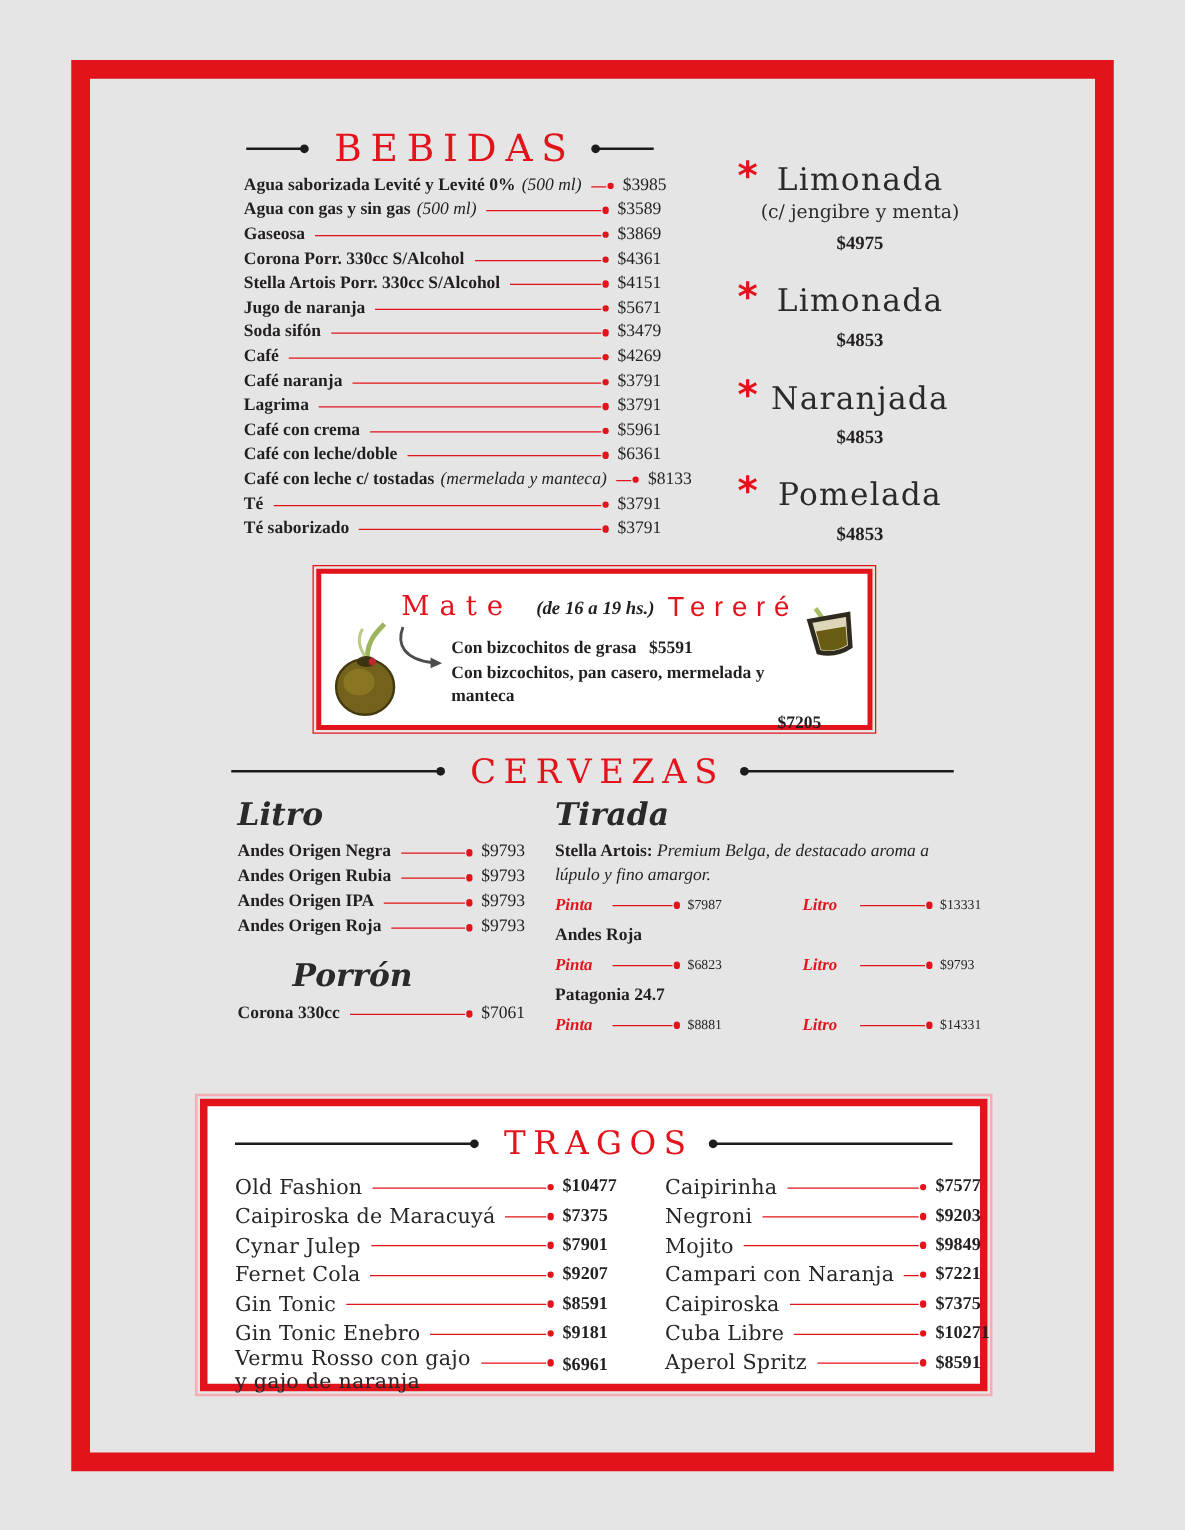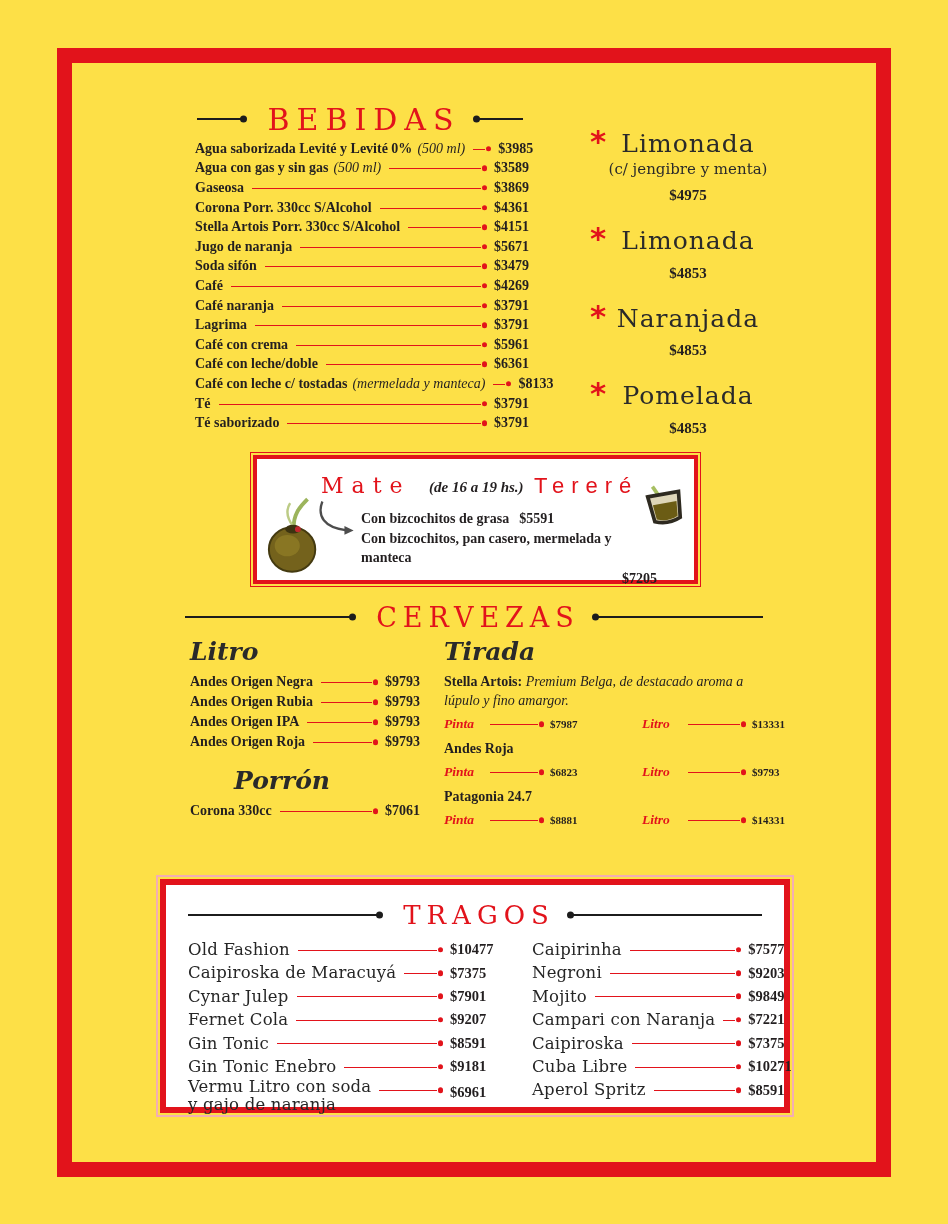"BEBIDAS" .page { background: #fde047 -> #e5e5e5 }
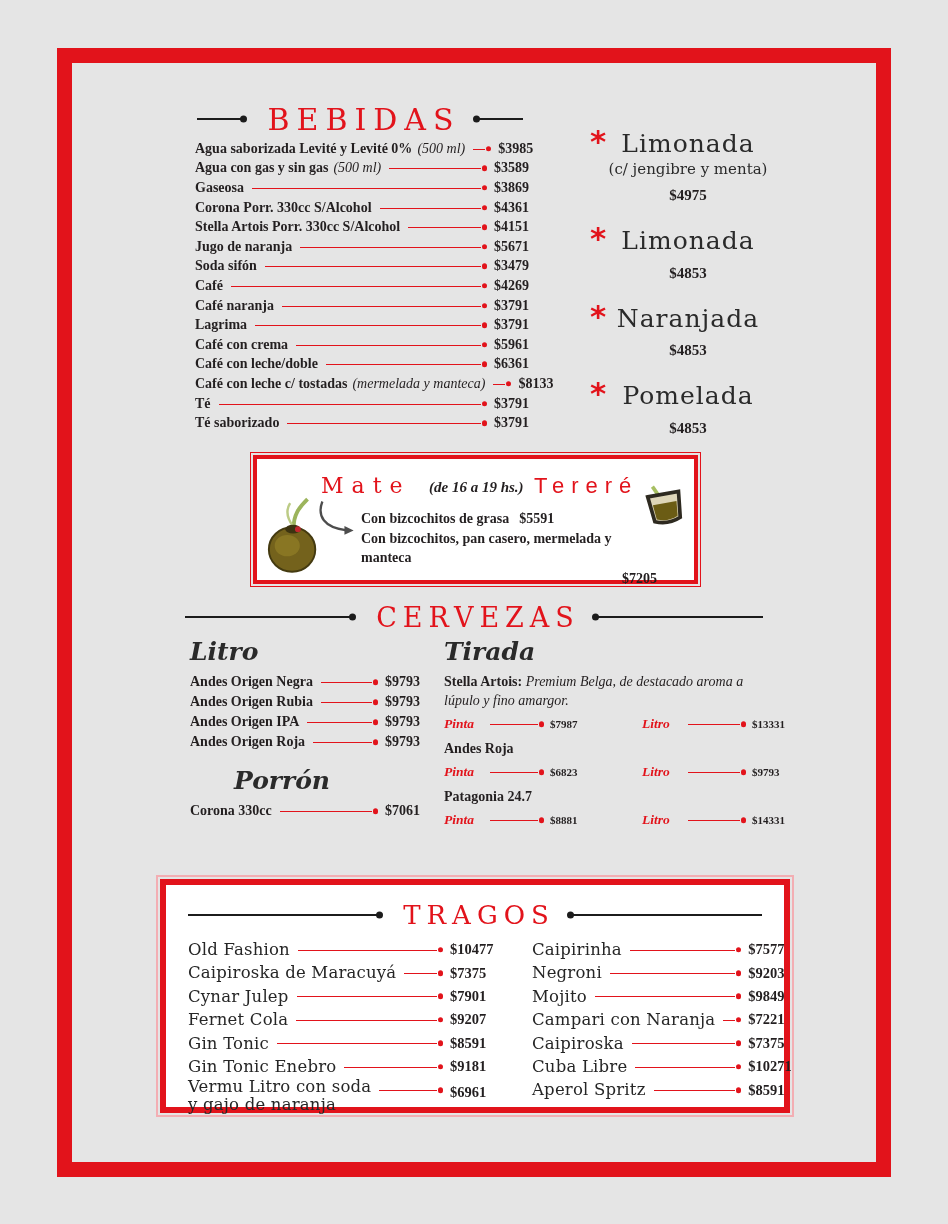"$3985" .price { font-weight: bold -> normal }
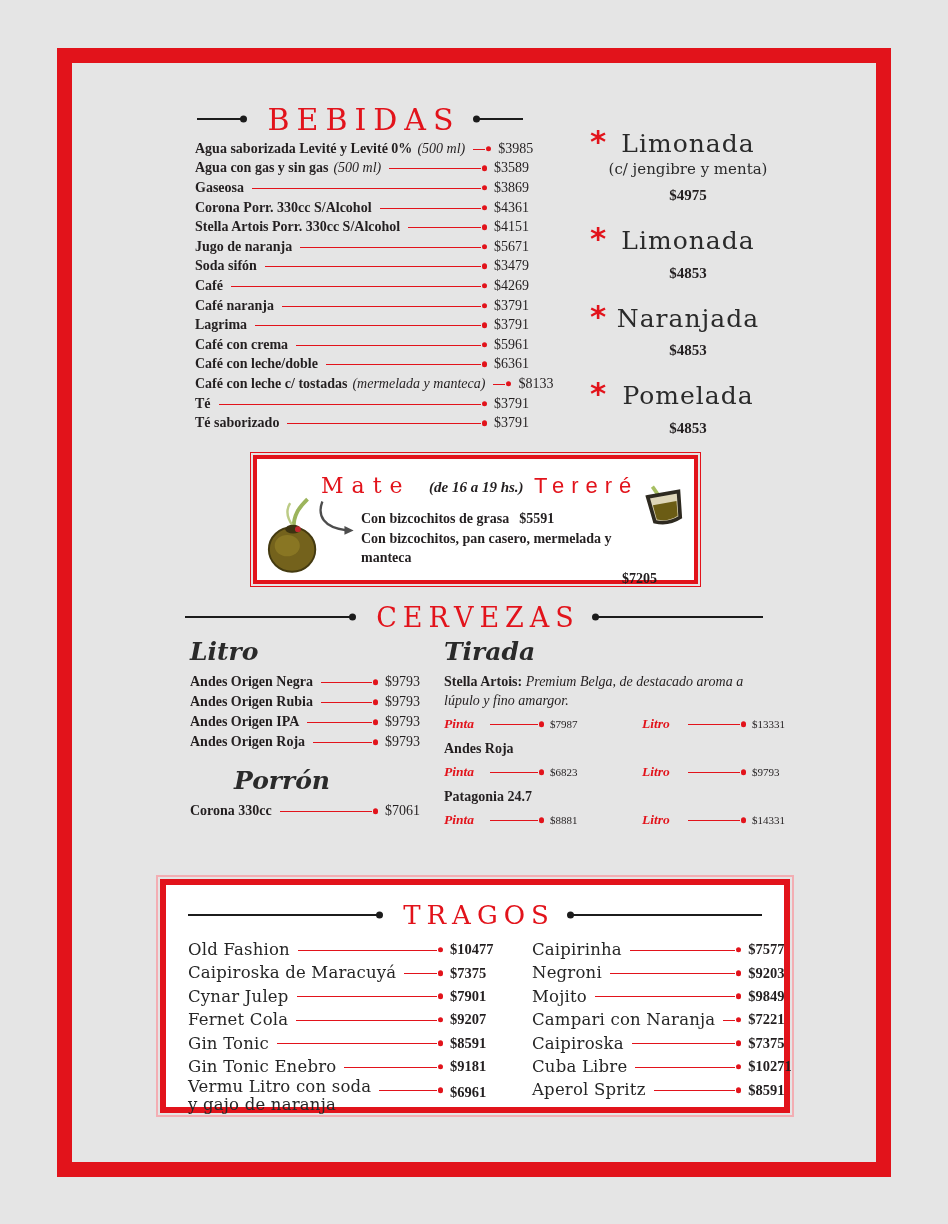"Vermu Litro con soda" span { text: Litro con soda -> Rosso con gajo }
